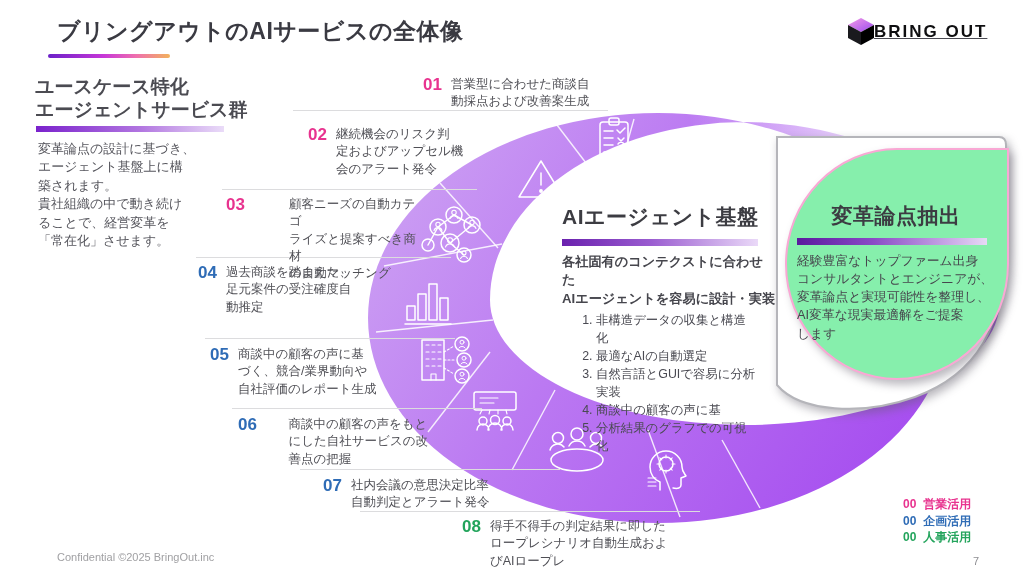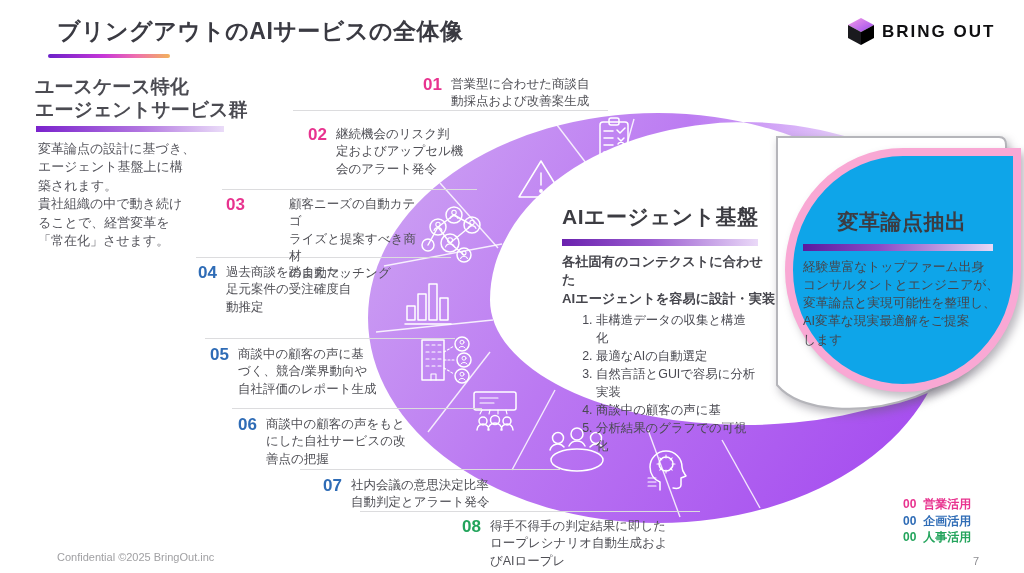"BRING OUT" .logo { gap: 8px -> 0; text-decoration: none -> underline }
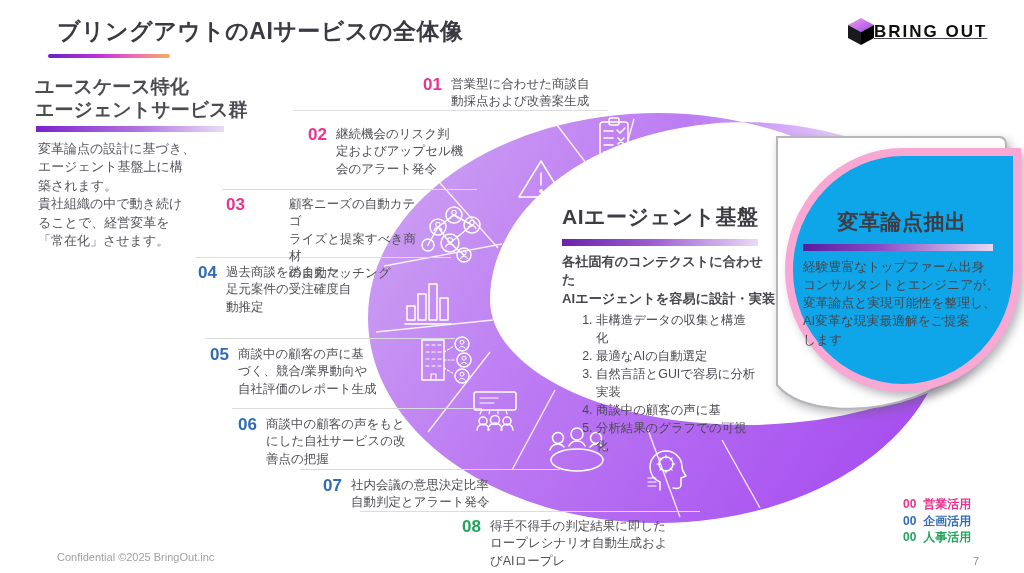"変革論点抽出" .leaf { background: #0ea5e9 -> #86efac; border: 8px solid #f9a8d4 -> 2px solid #f9a8d4 }
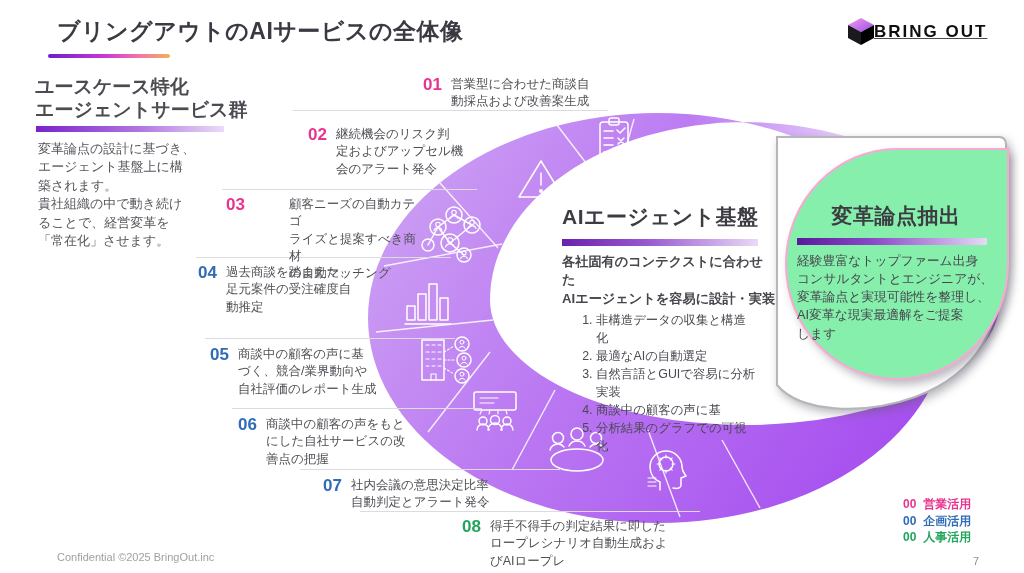"06" div.abs { justify-content: none -> space-between }
